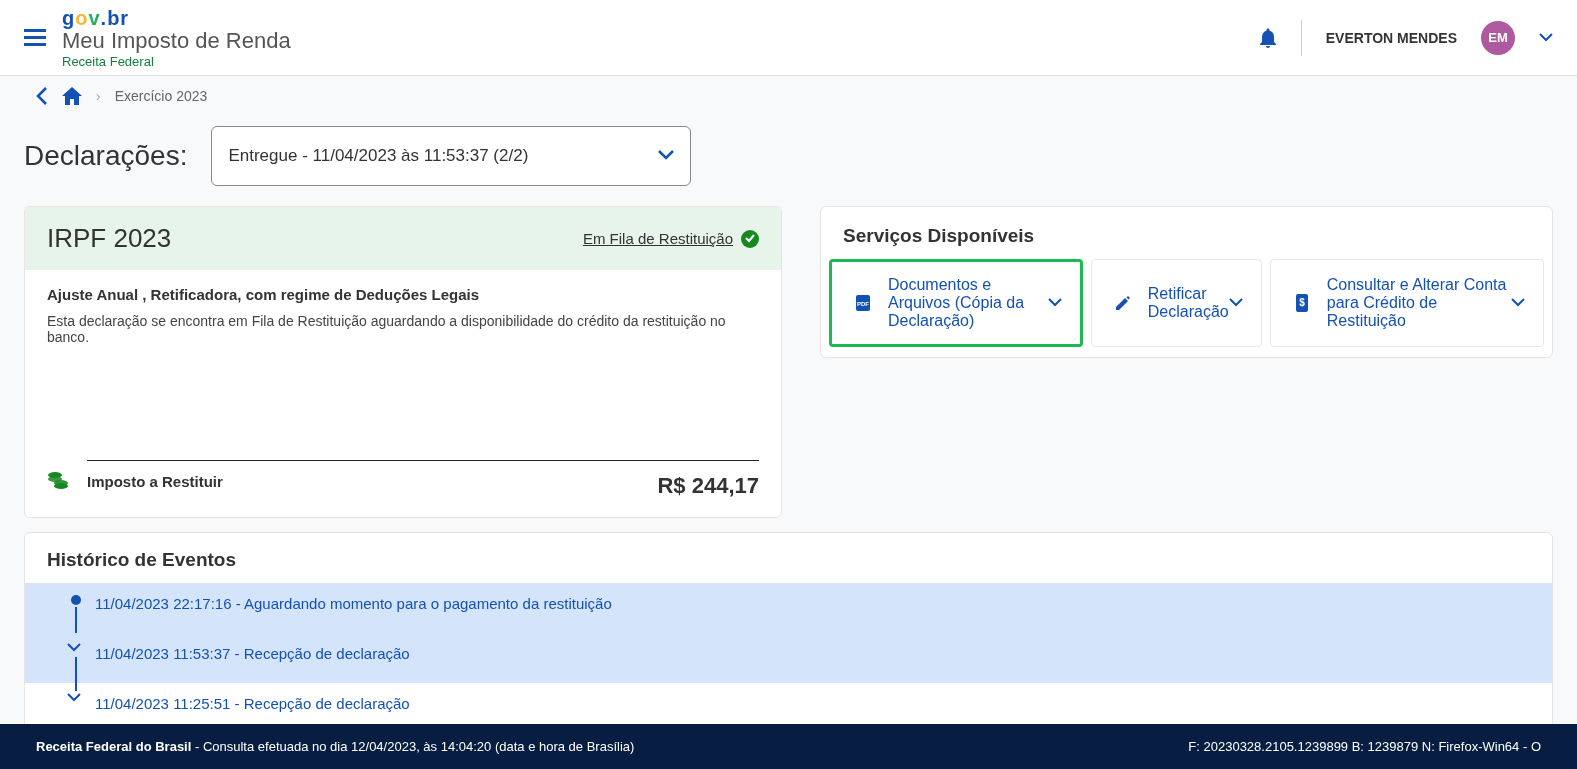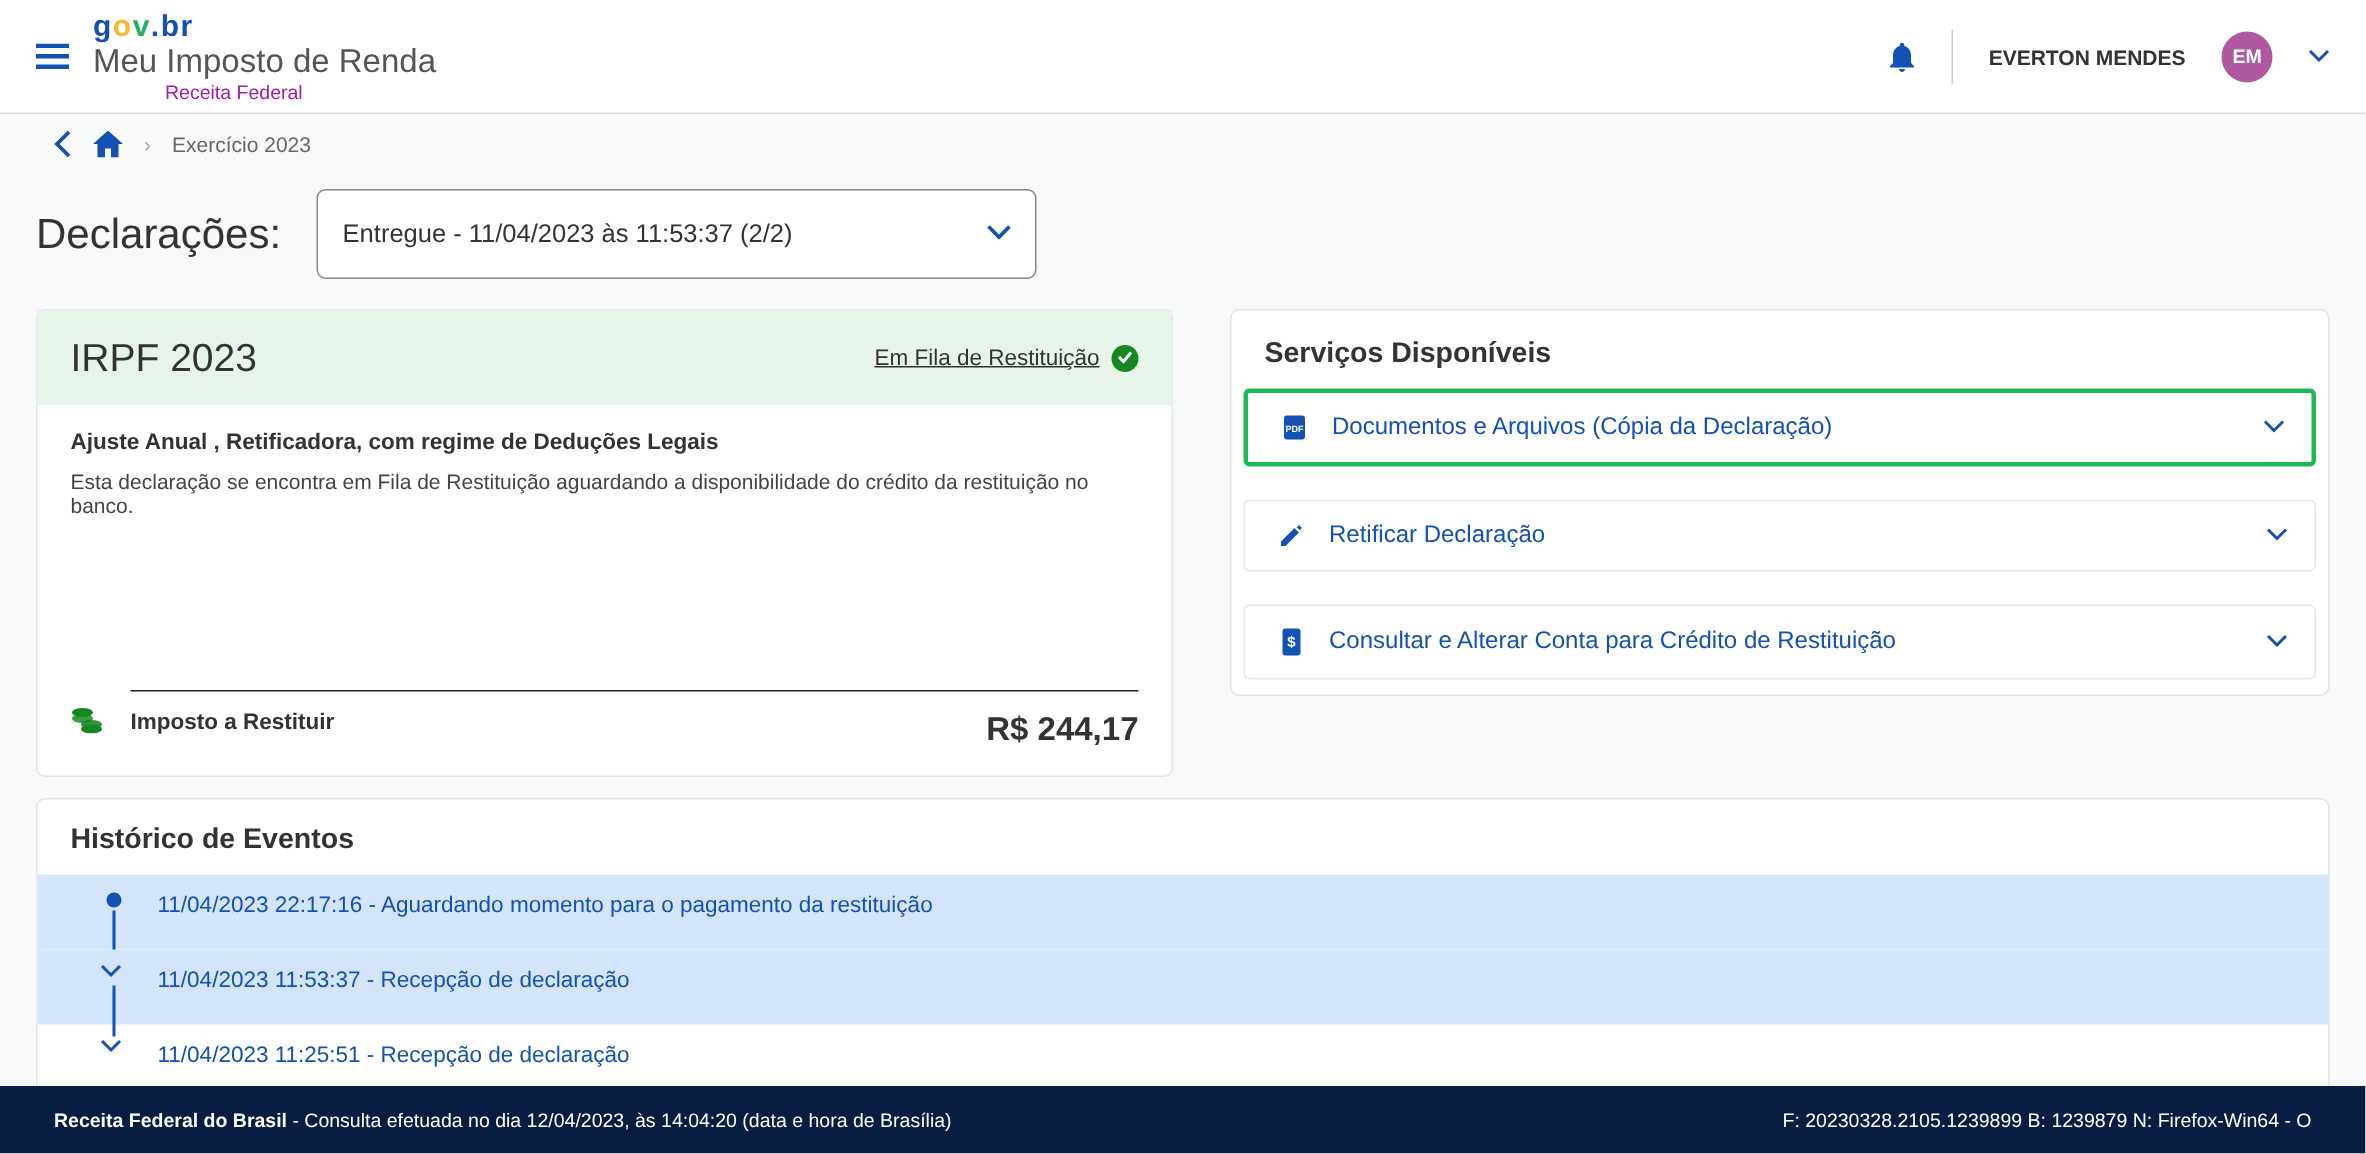"Receita Federal" .app-subtitle { color: #a21caf -> #15803d; margin-left: 48px -> none }
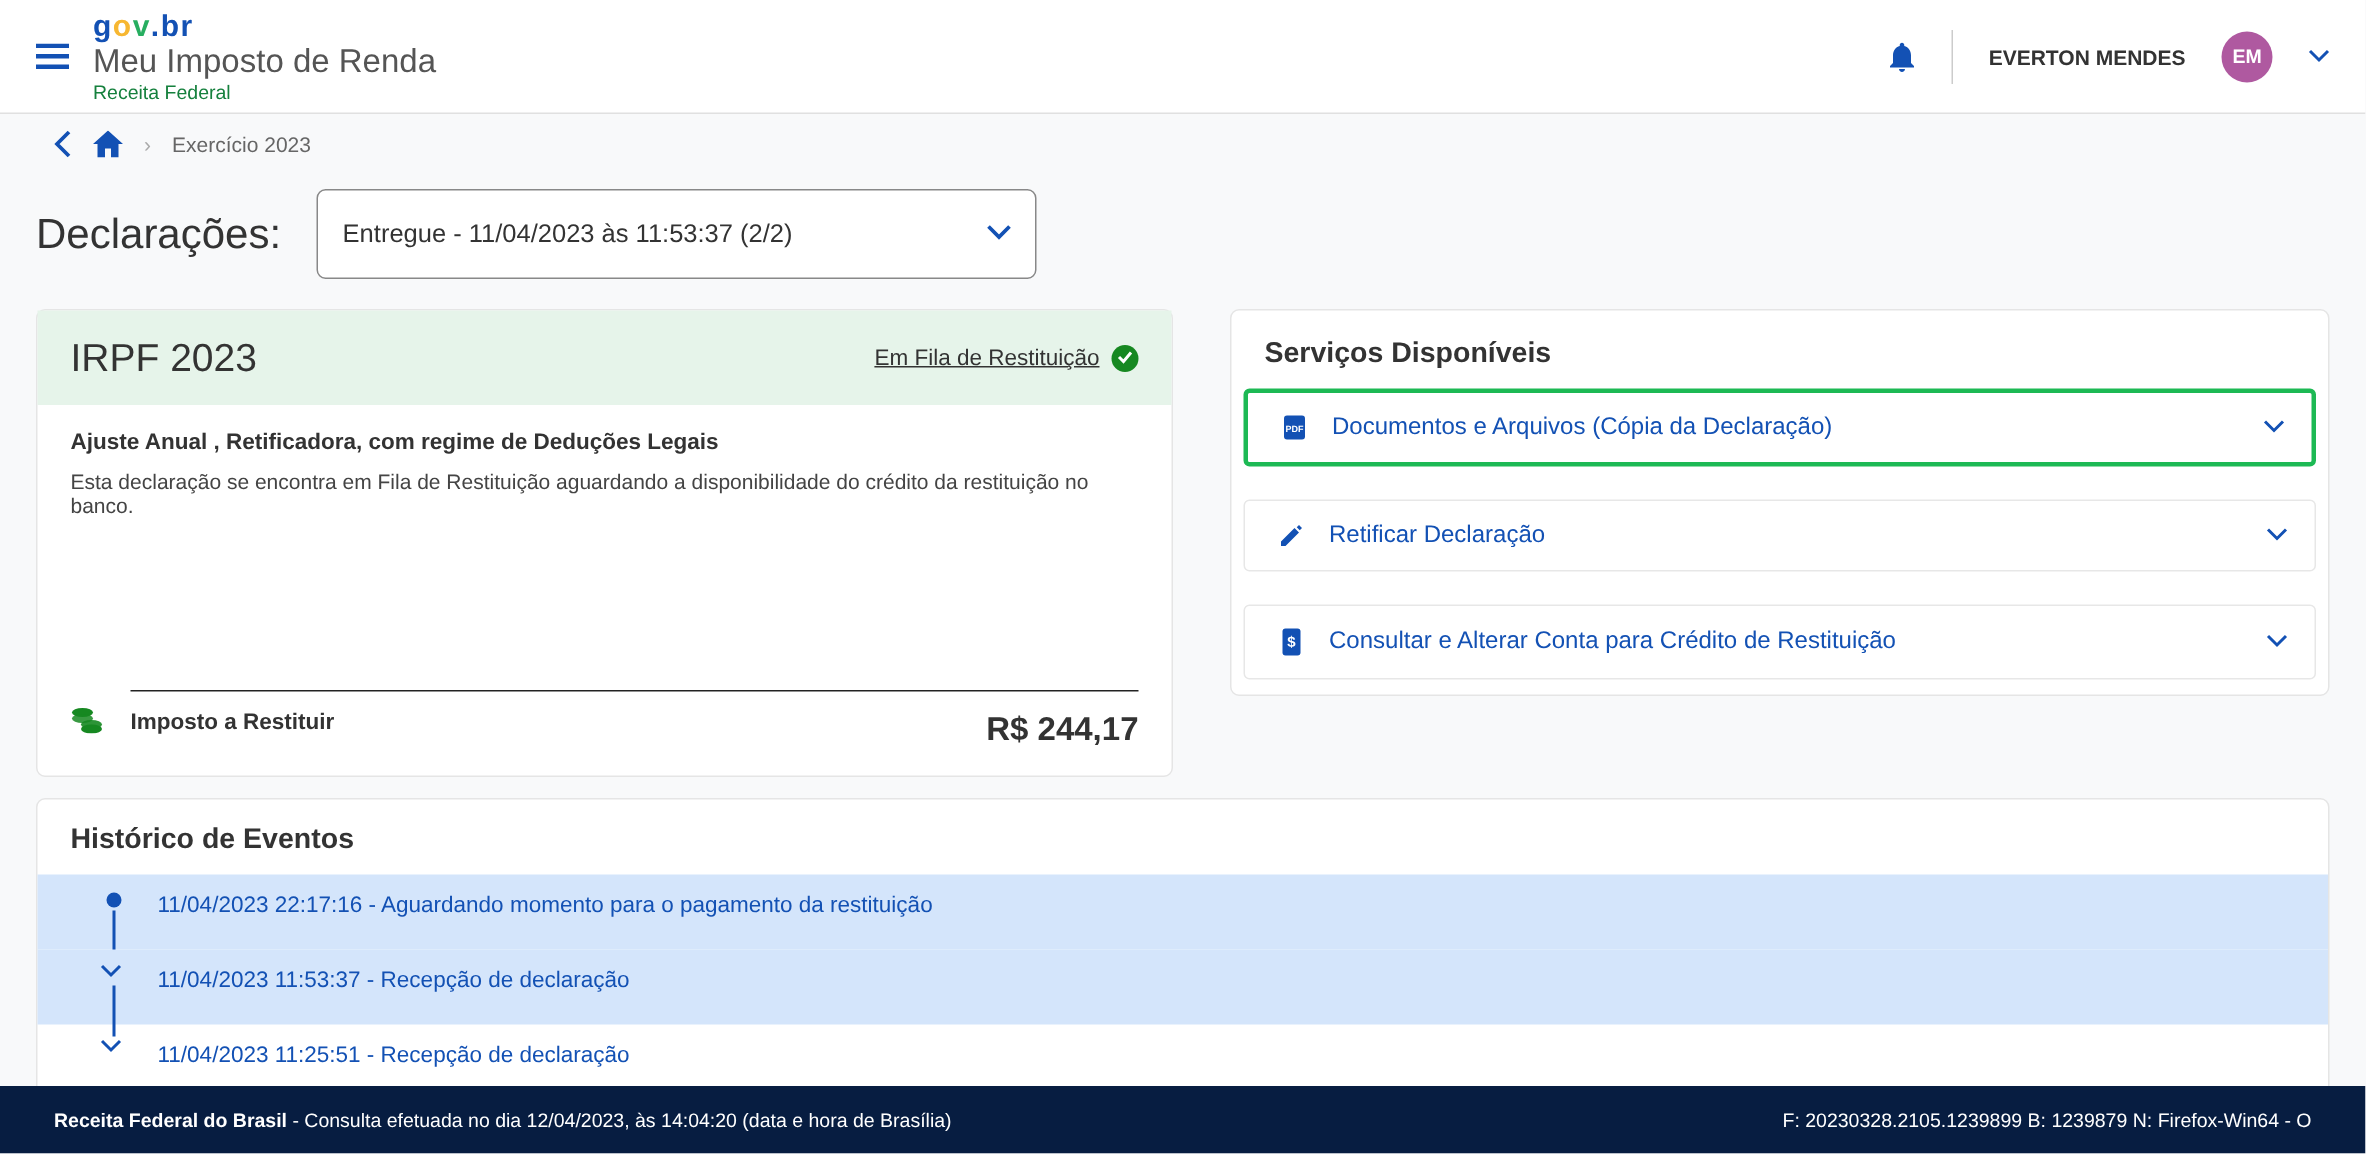"Documentos e Arquivos (Cópia da" .service-list { flex-direction: column -> row; gap: 22px -> 8px }
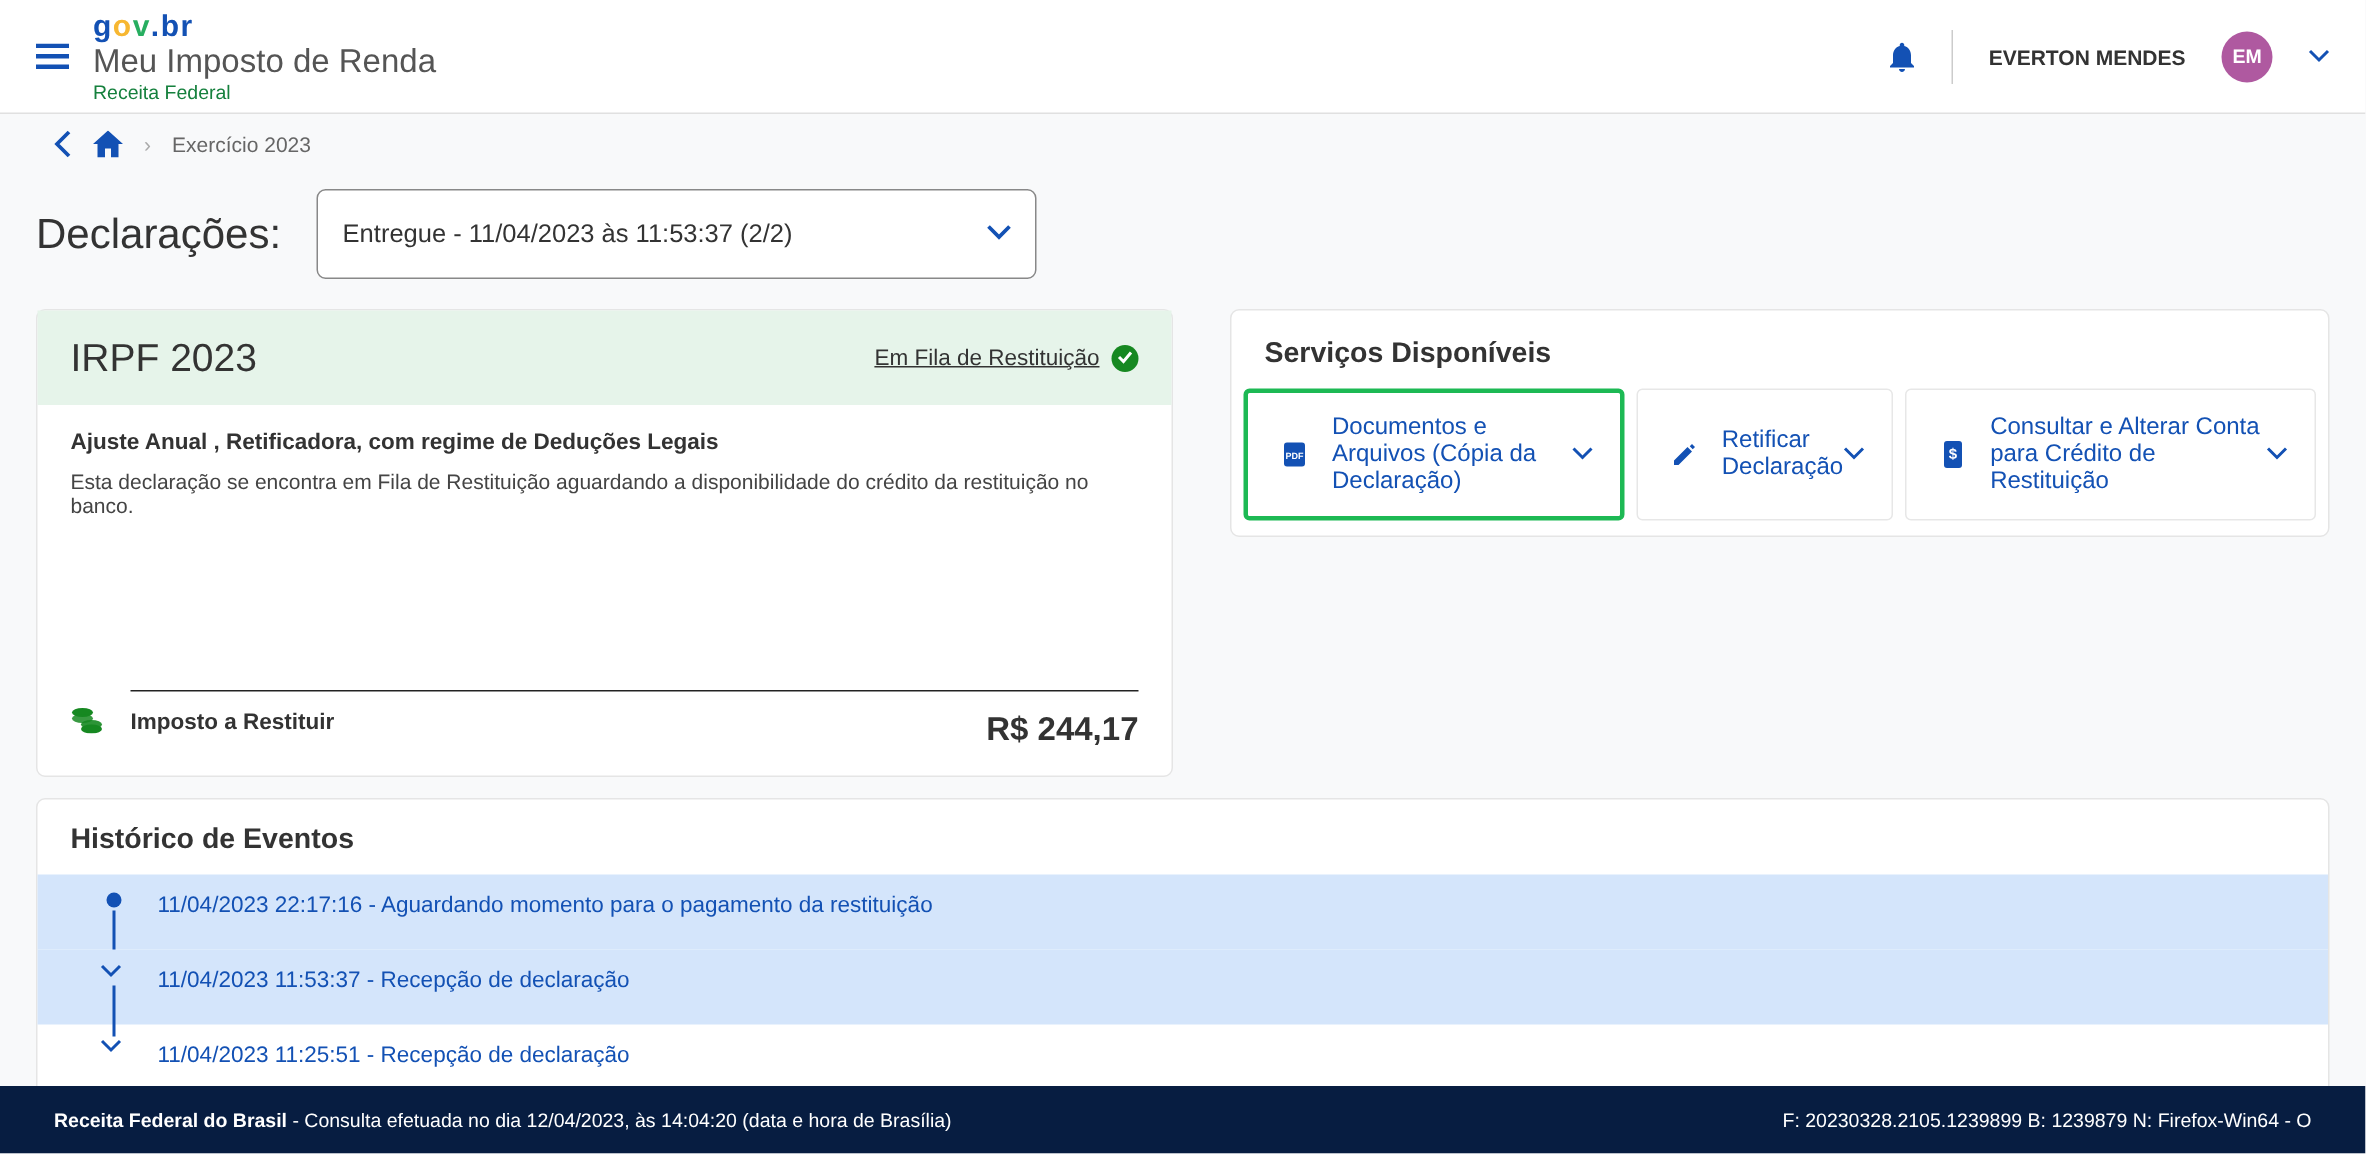"11/04/2023 22:17:16 - Aguardando momento" .evt-text { margin-left: 34px -> 24px }
